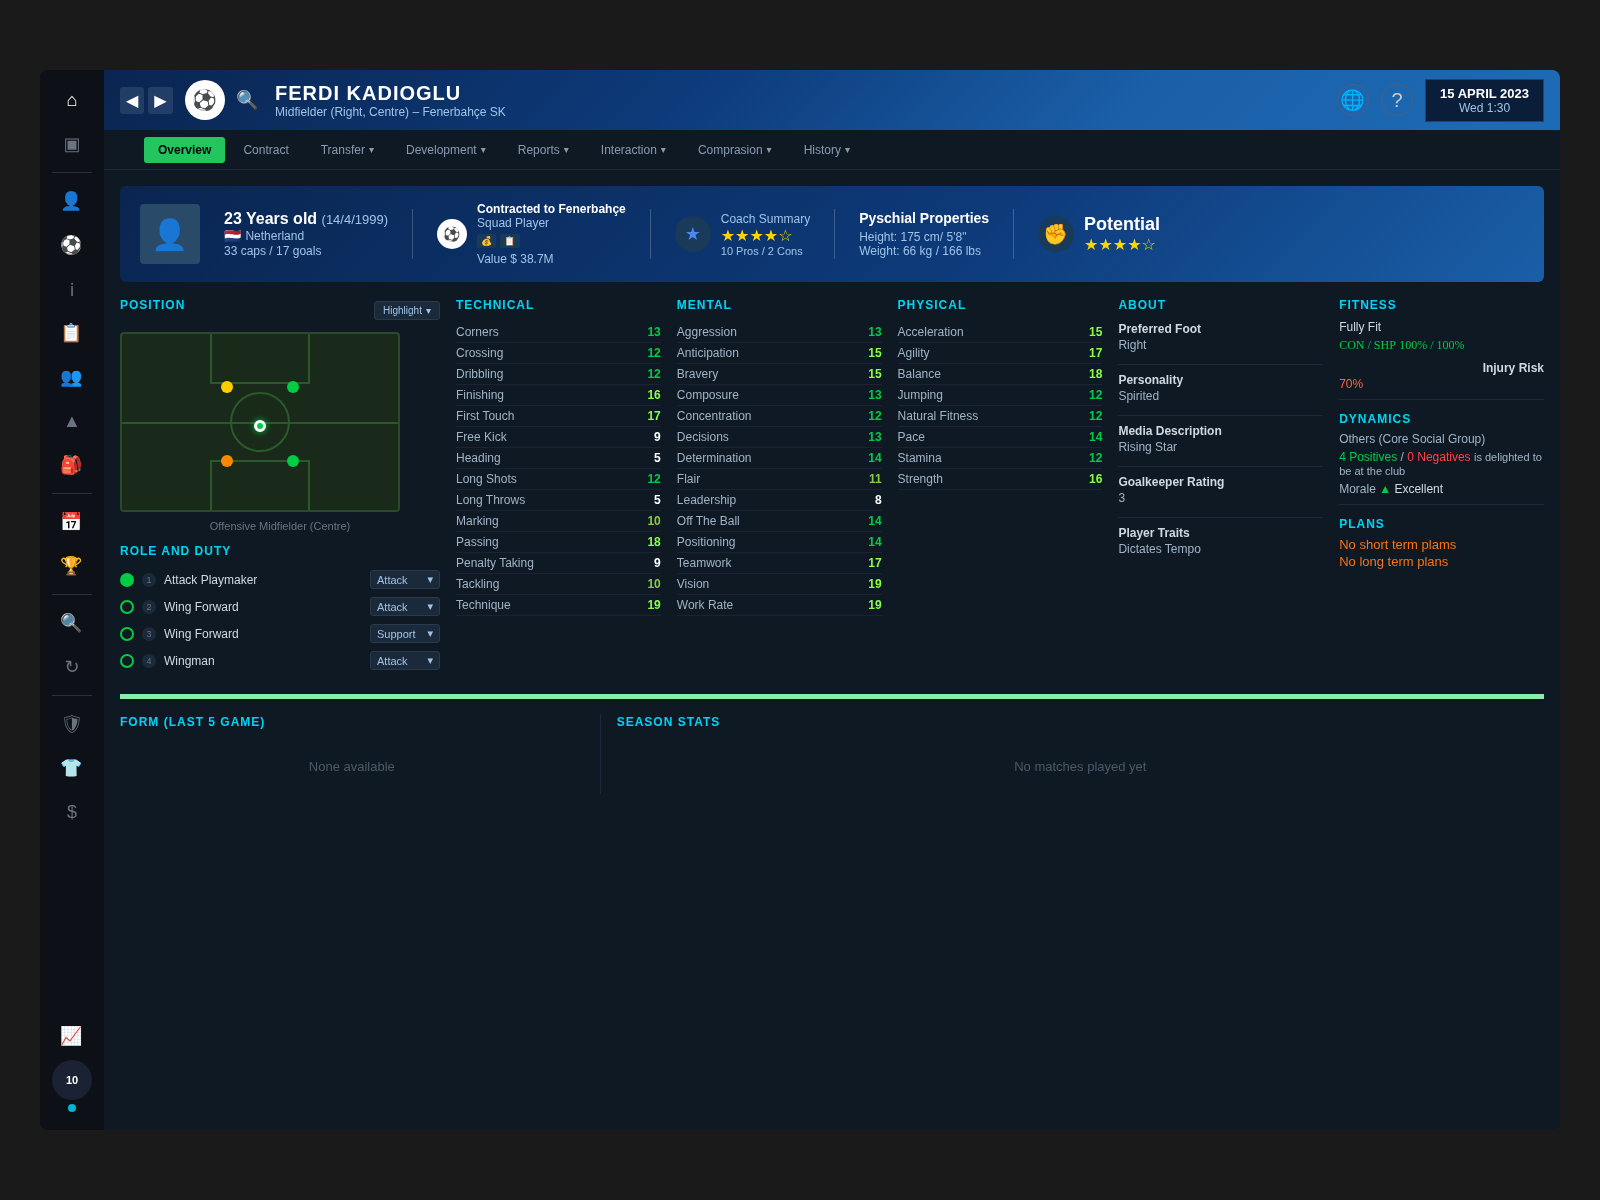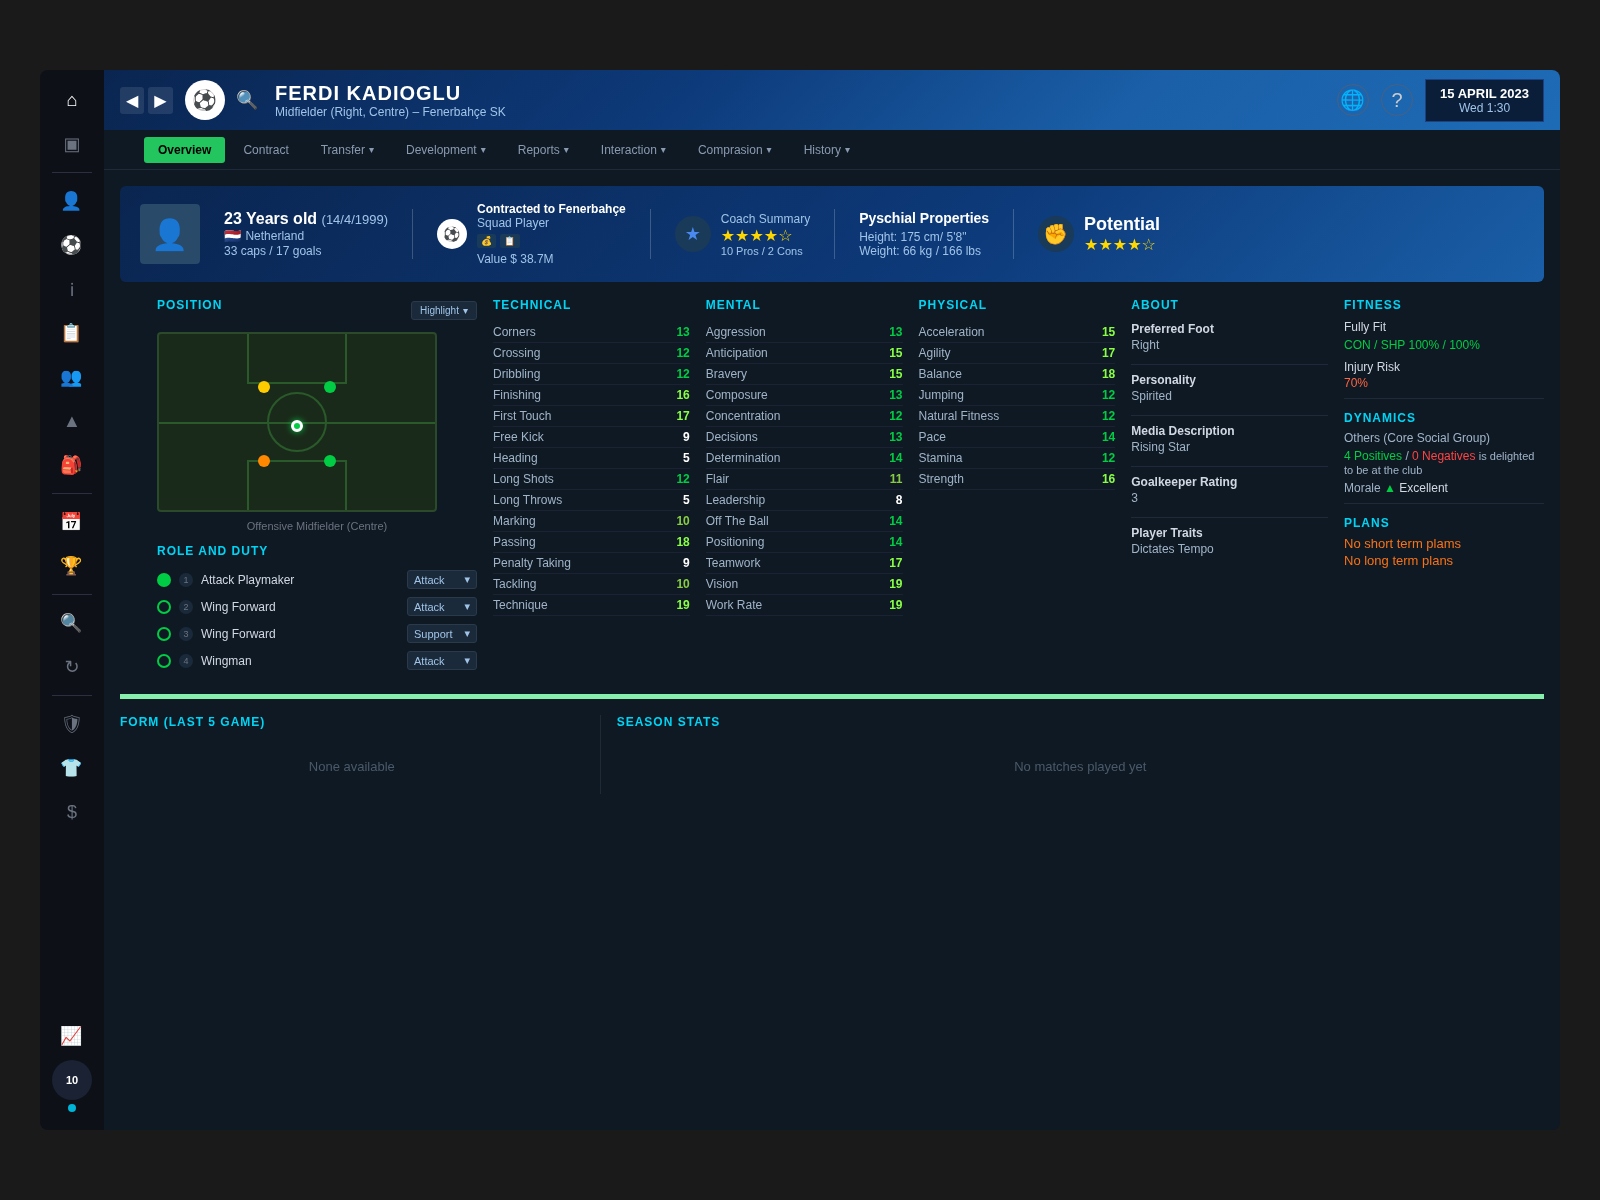"POSITION" .position-panel { margin-left: 37px -> none }
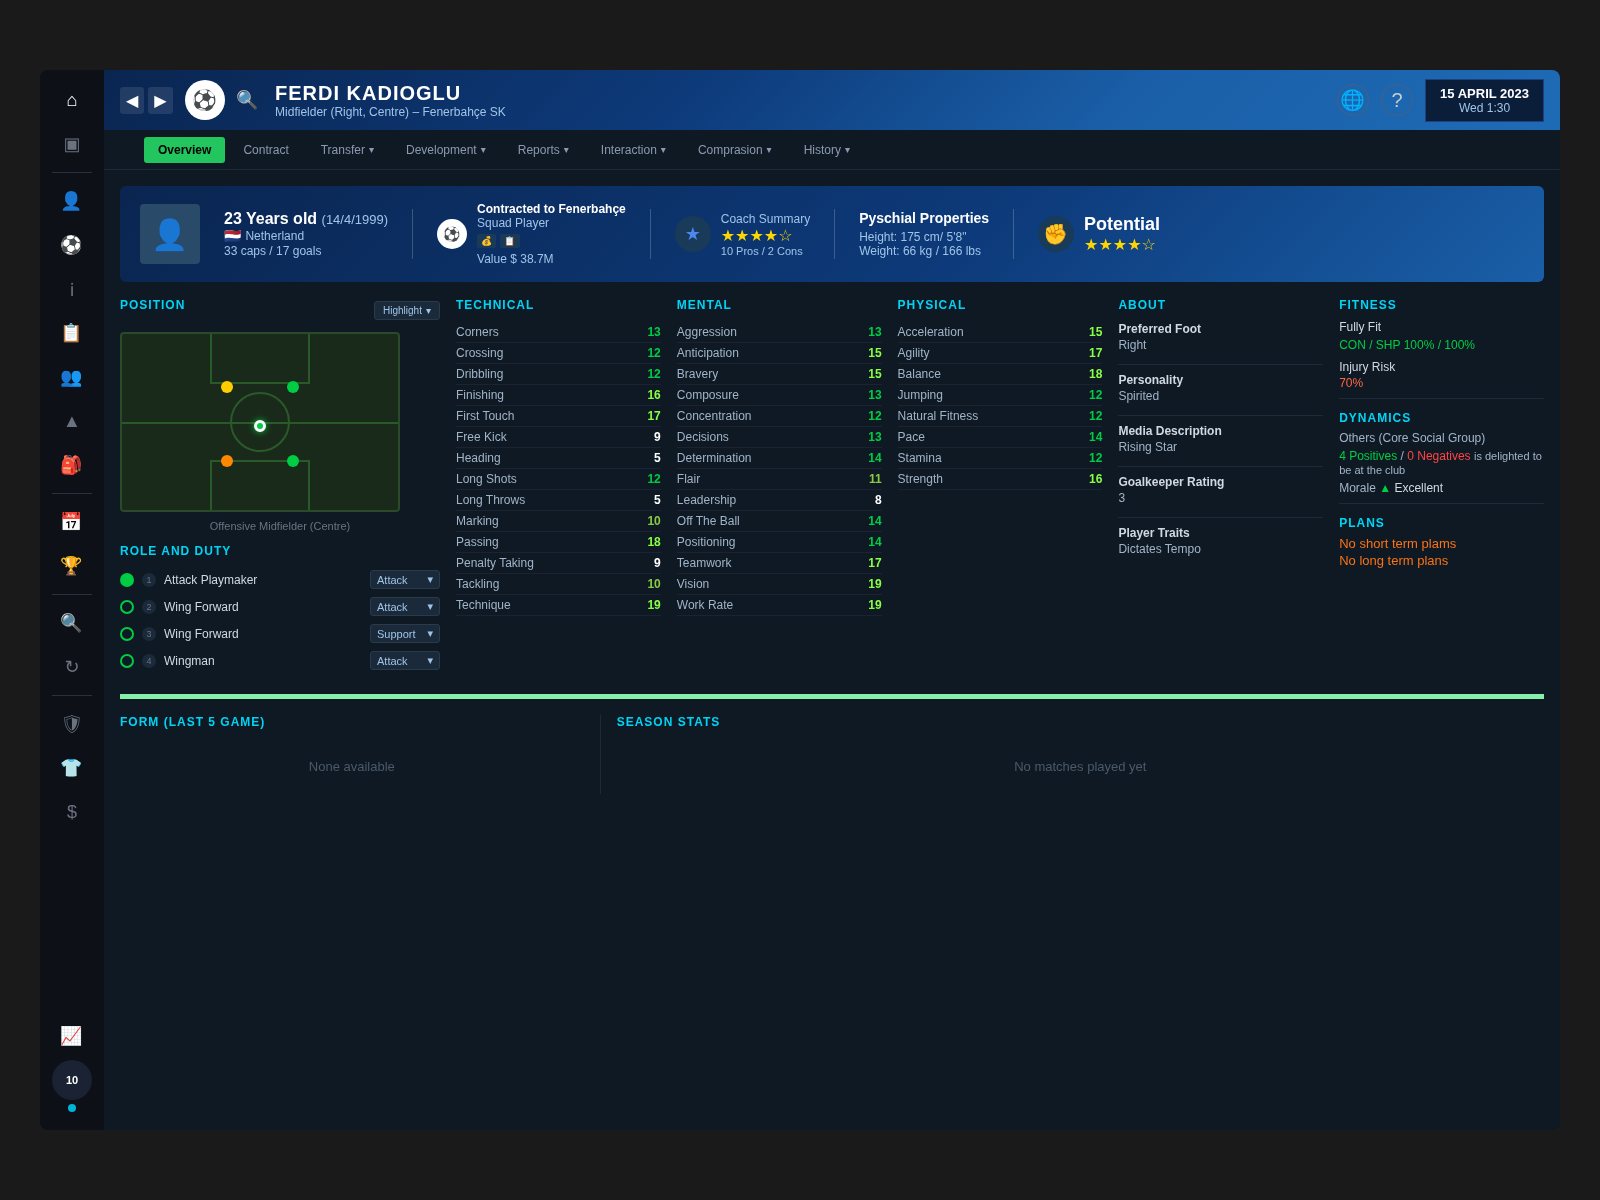"CON / SHP" .fitness-con span { font-family: none -> Liberation Serif, serif }
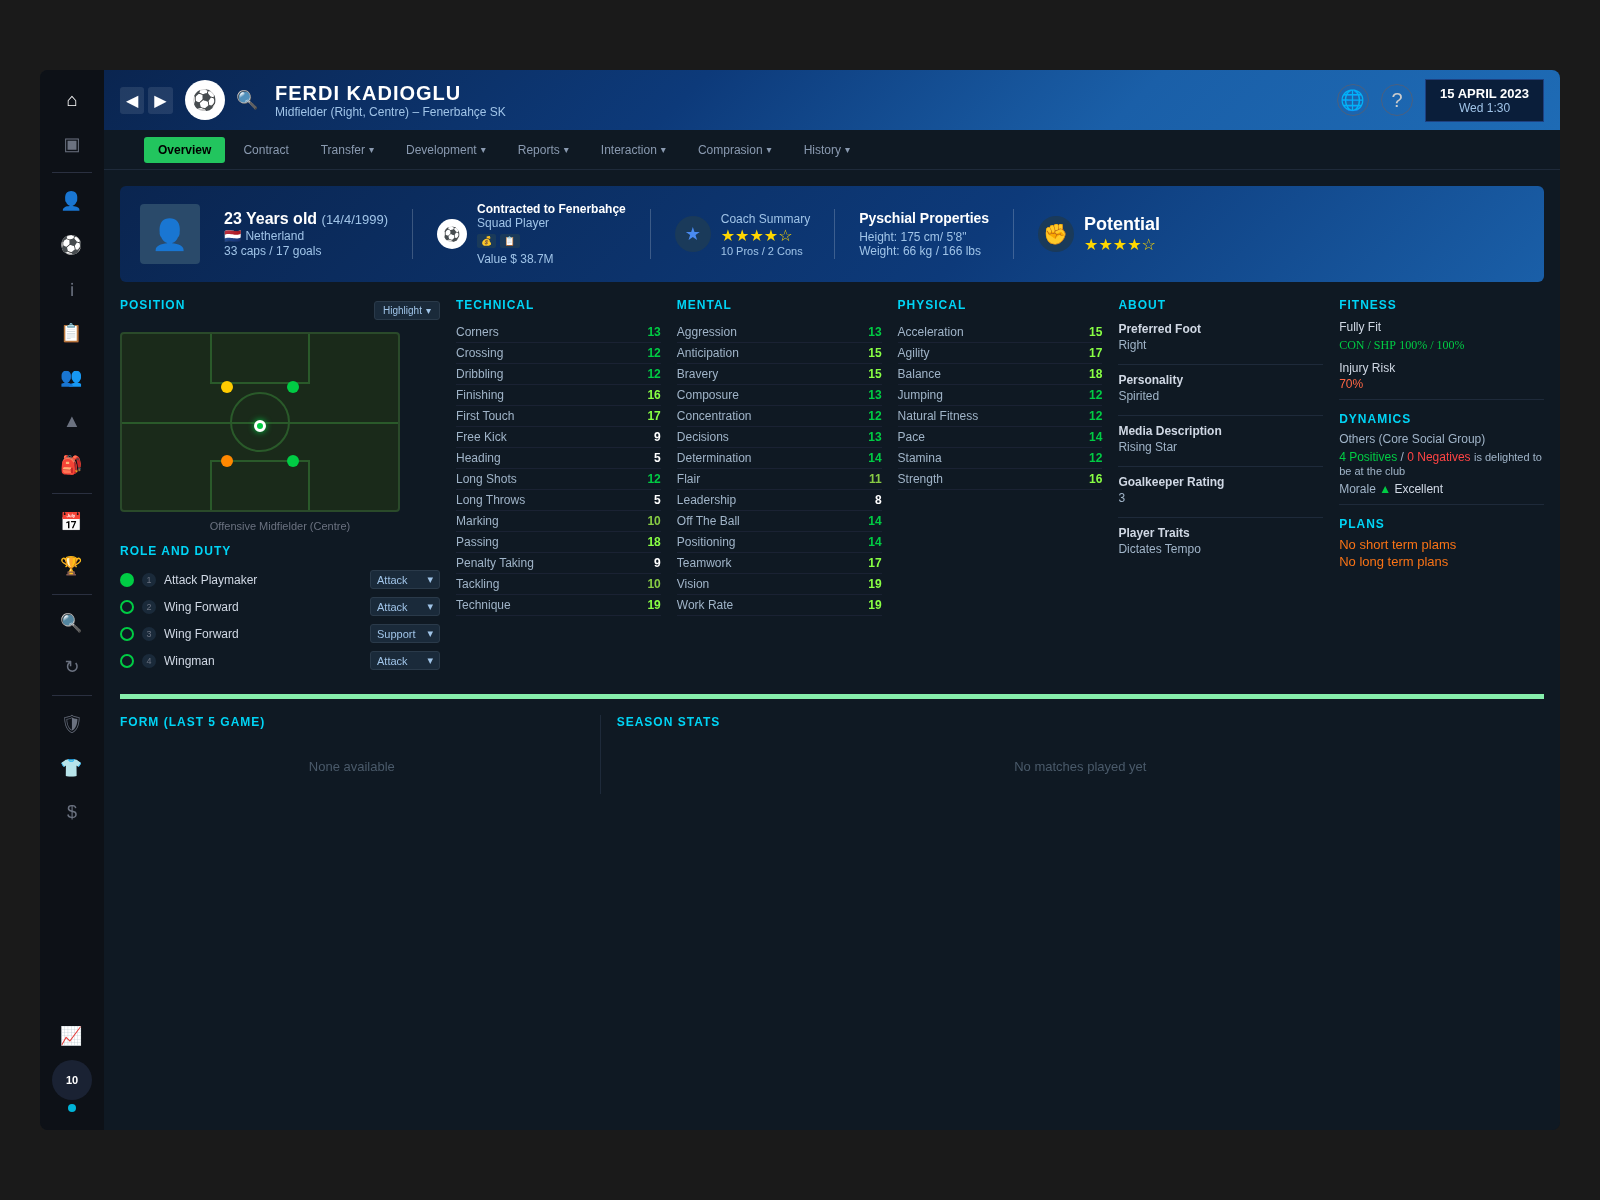"Injury Risk" .injury-label { font-weight: normal -> bold; text-align: none -> right }
